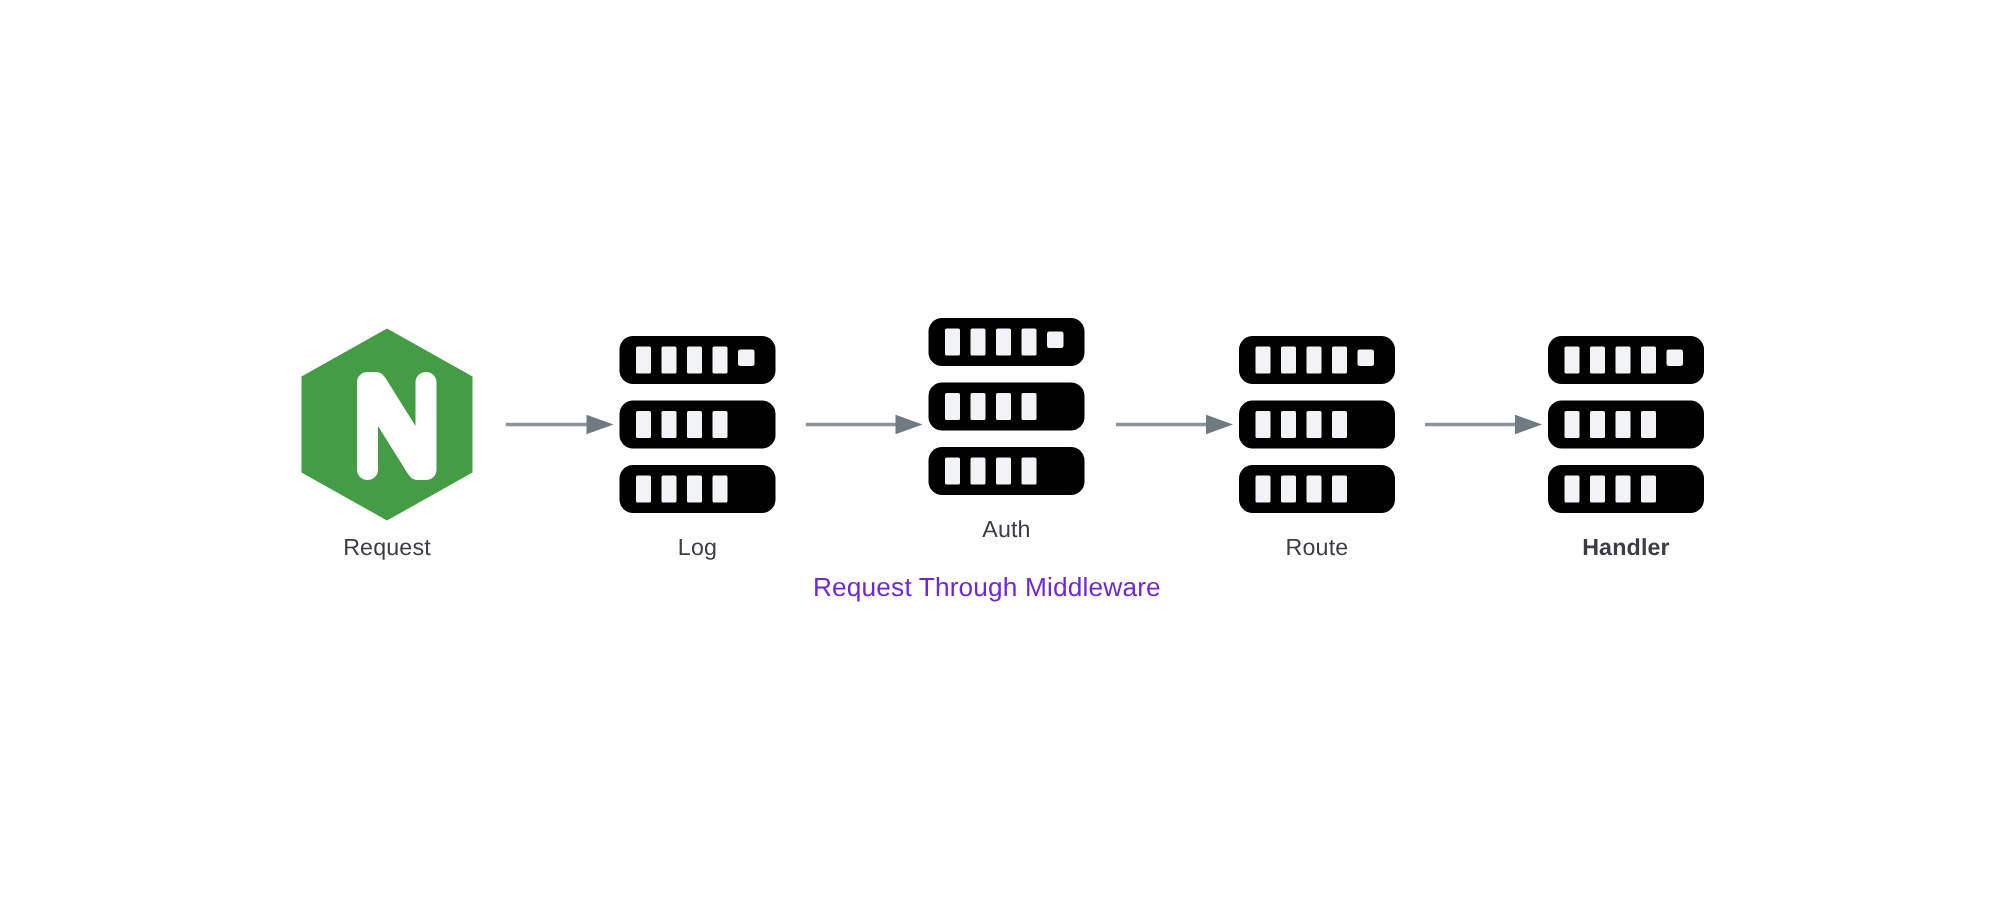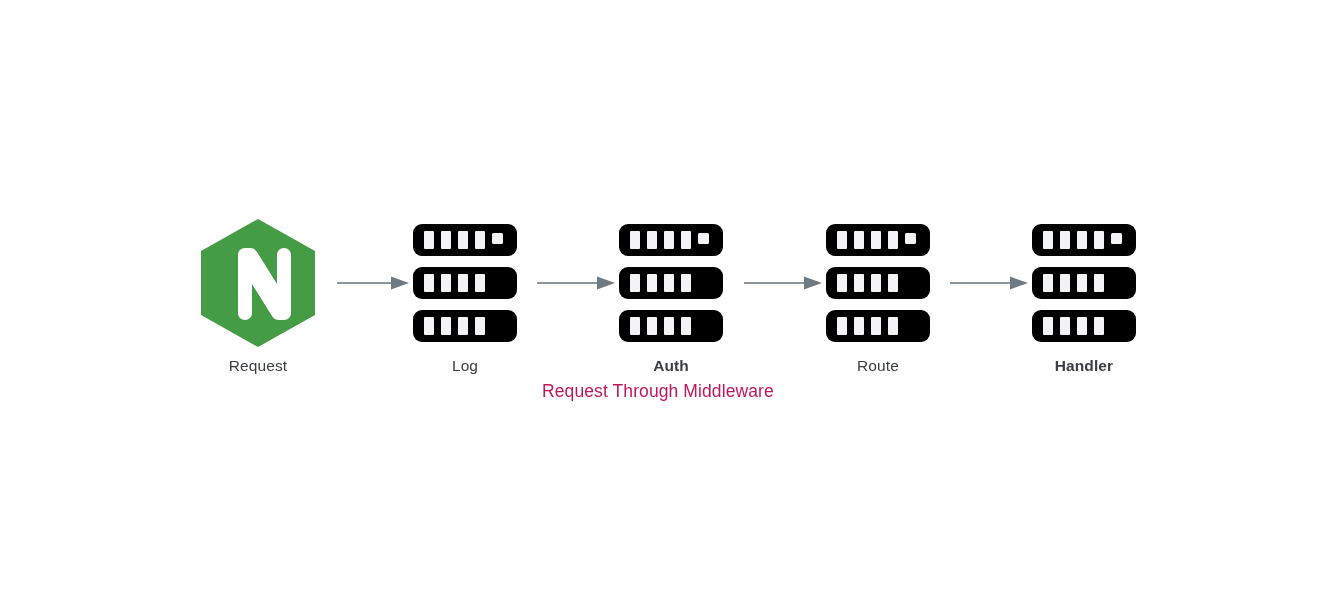"Auth" div.node { font-weight: bold -> none; top: 218px -> 206px }
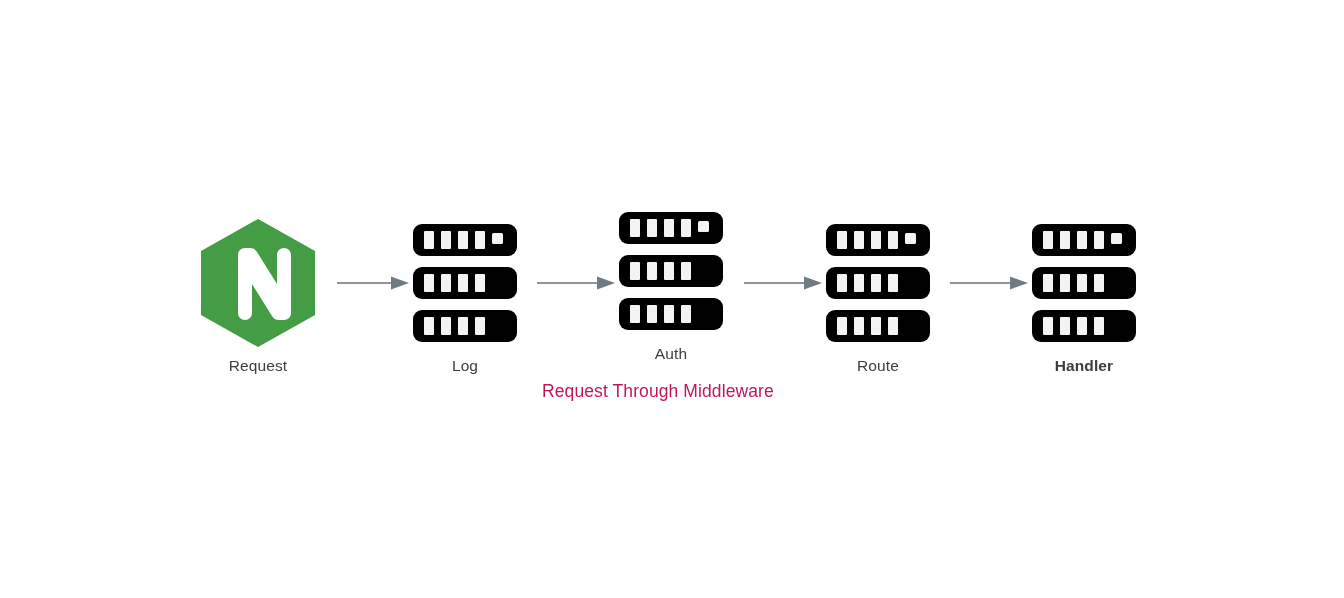"Request Through Middleware" .caption { color: #be185d -> #6d28d9 }
